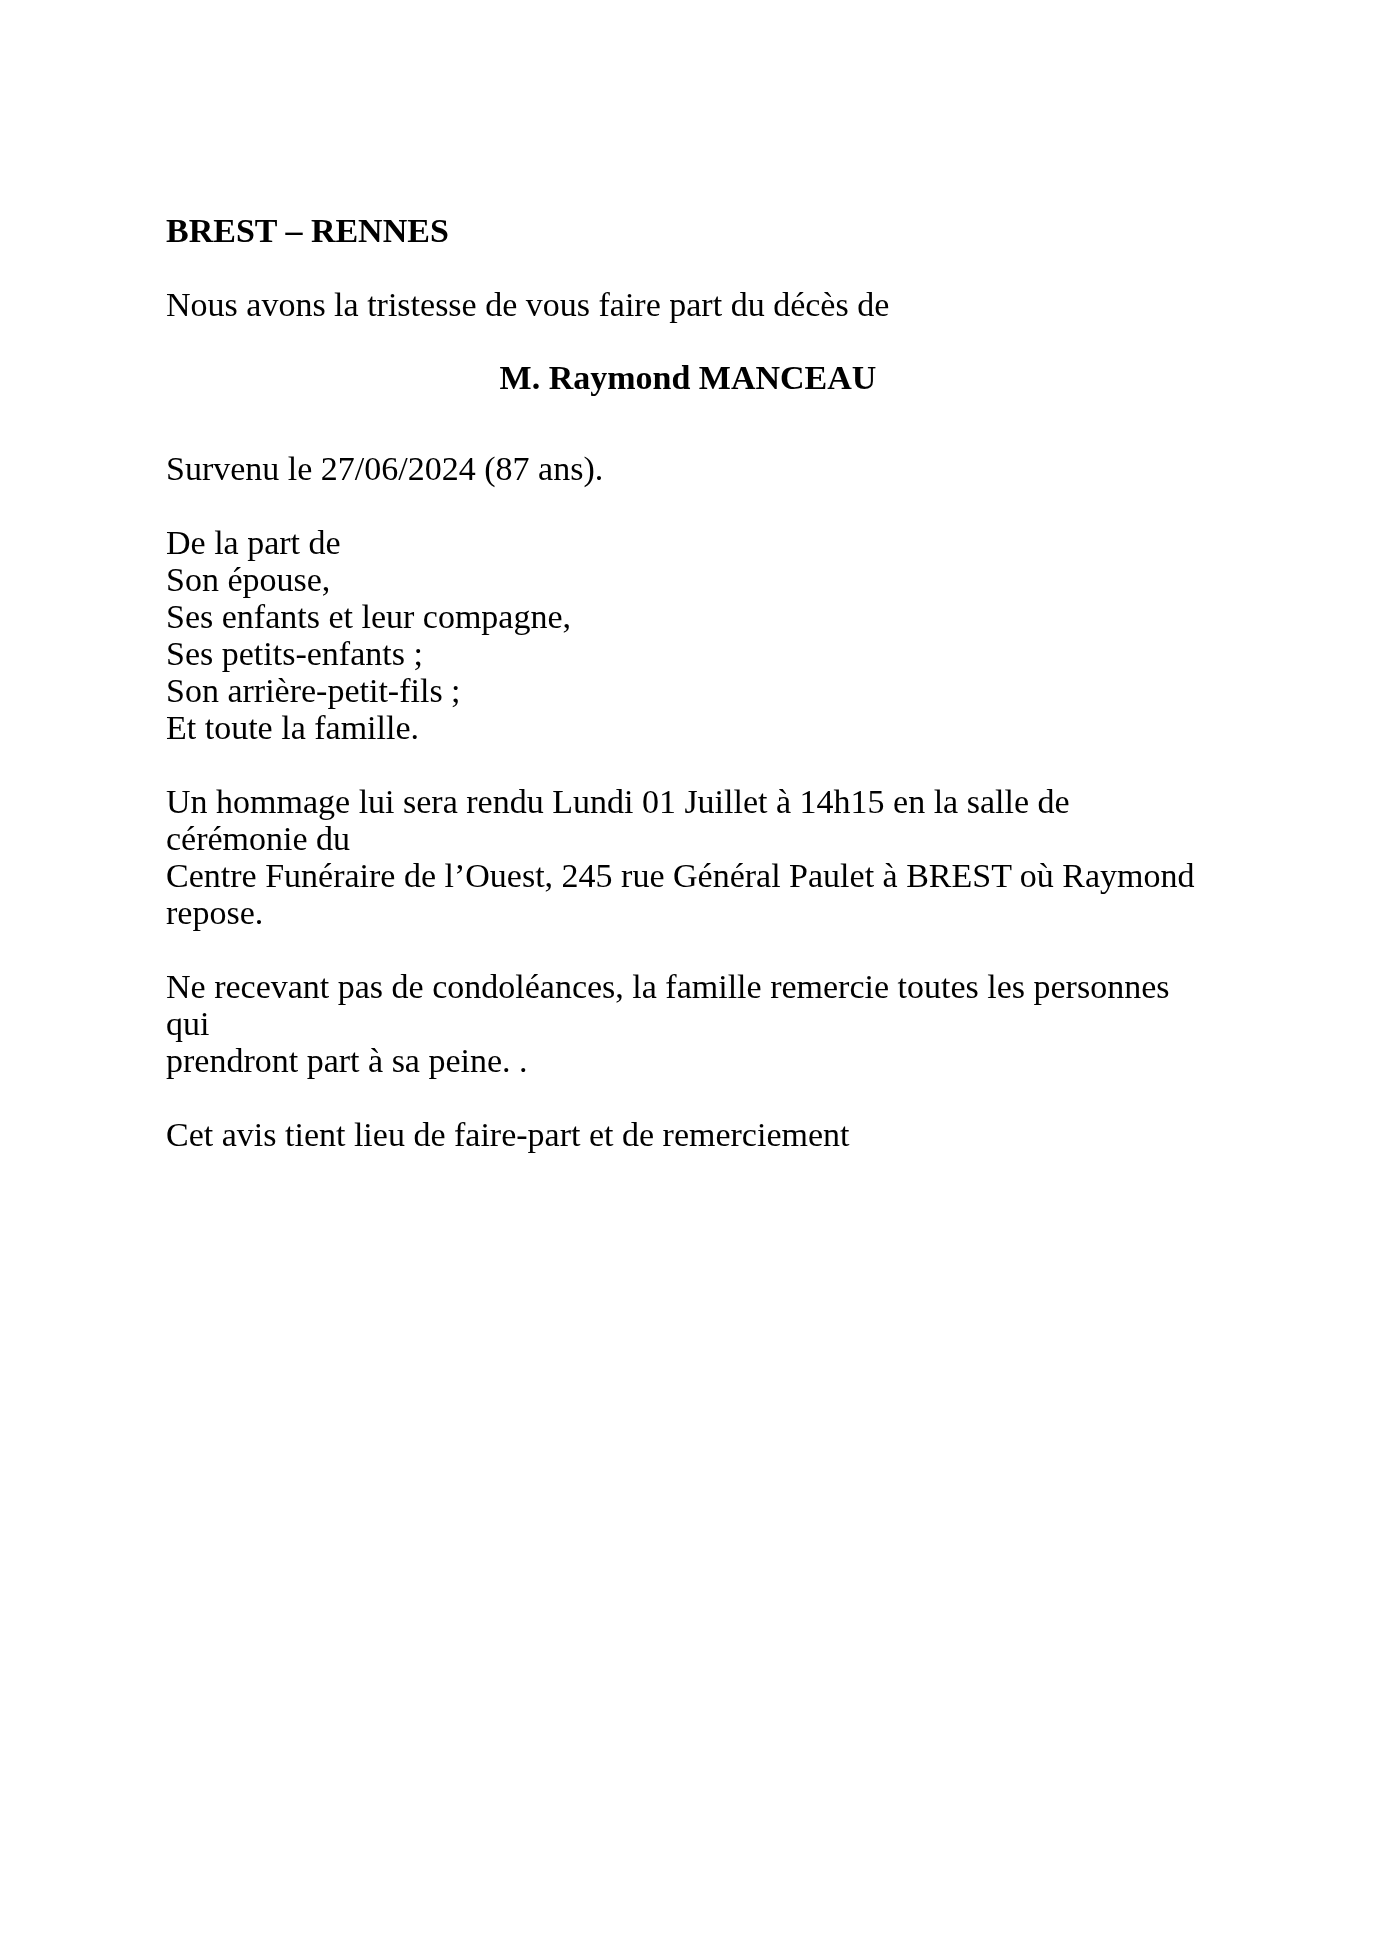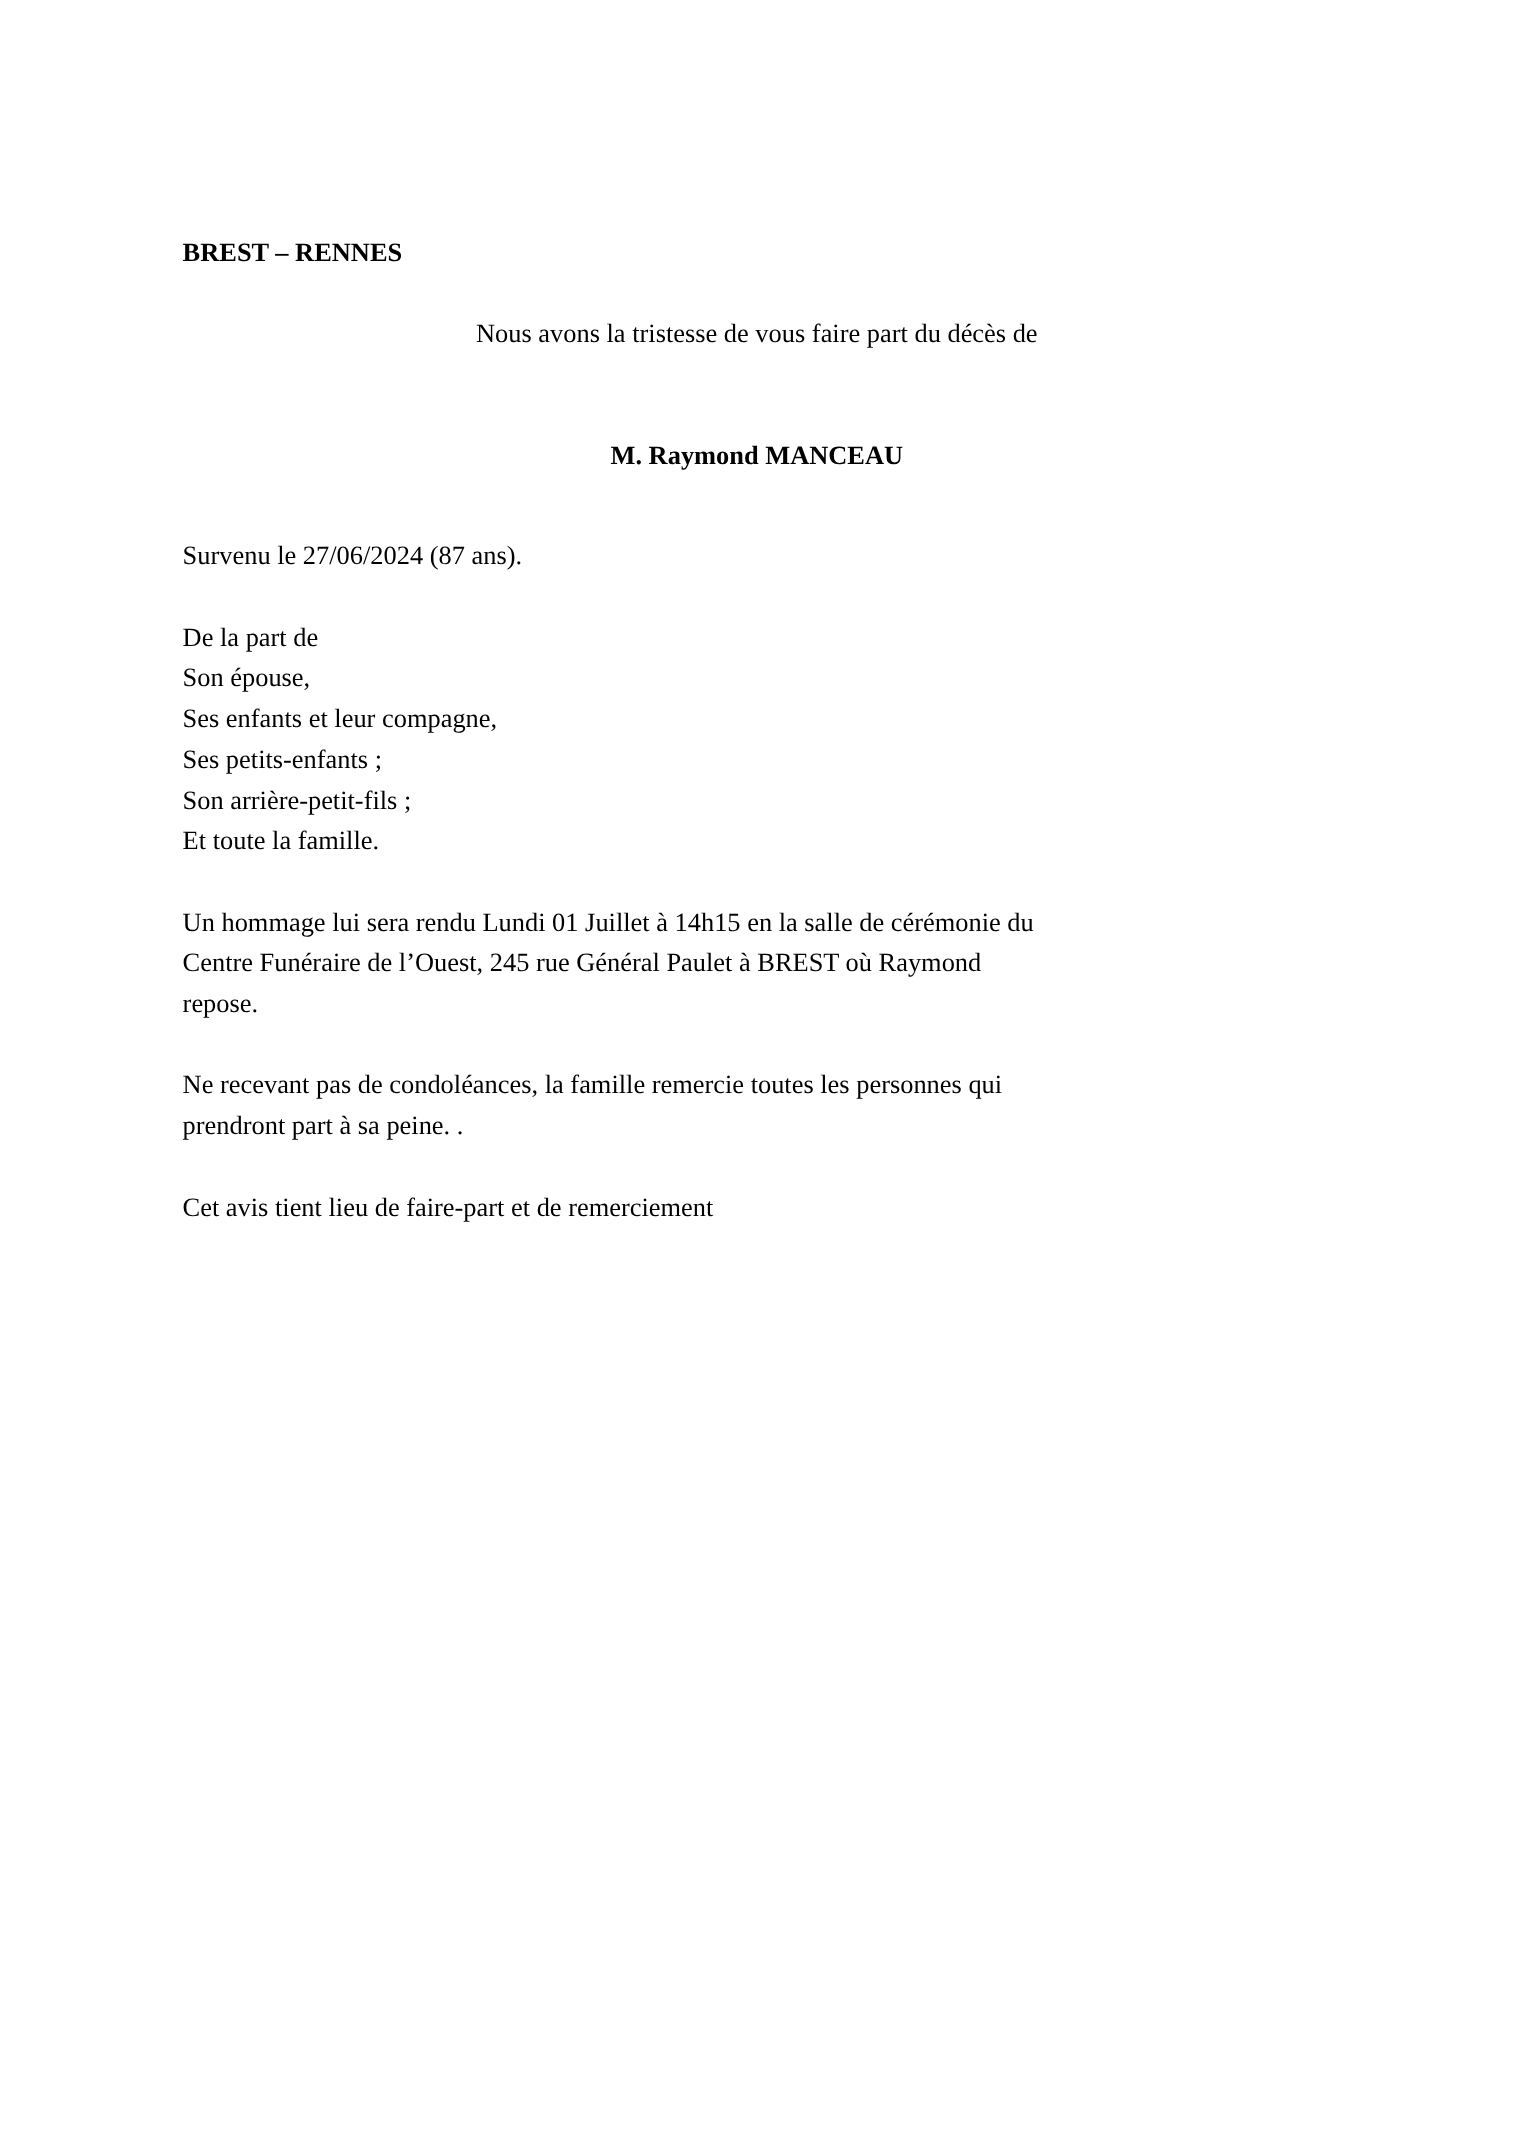"BREST – RENNES" .page { font-size: 24px -> 34px }
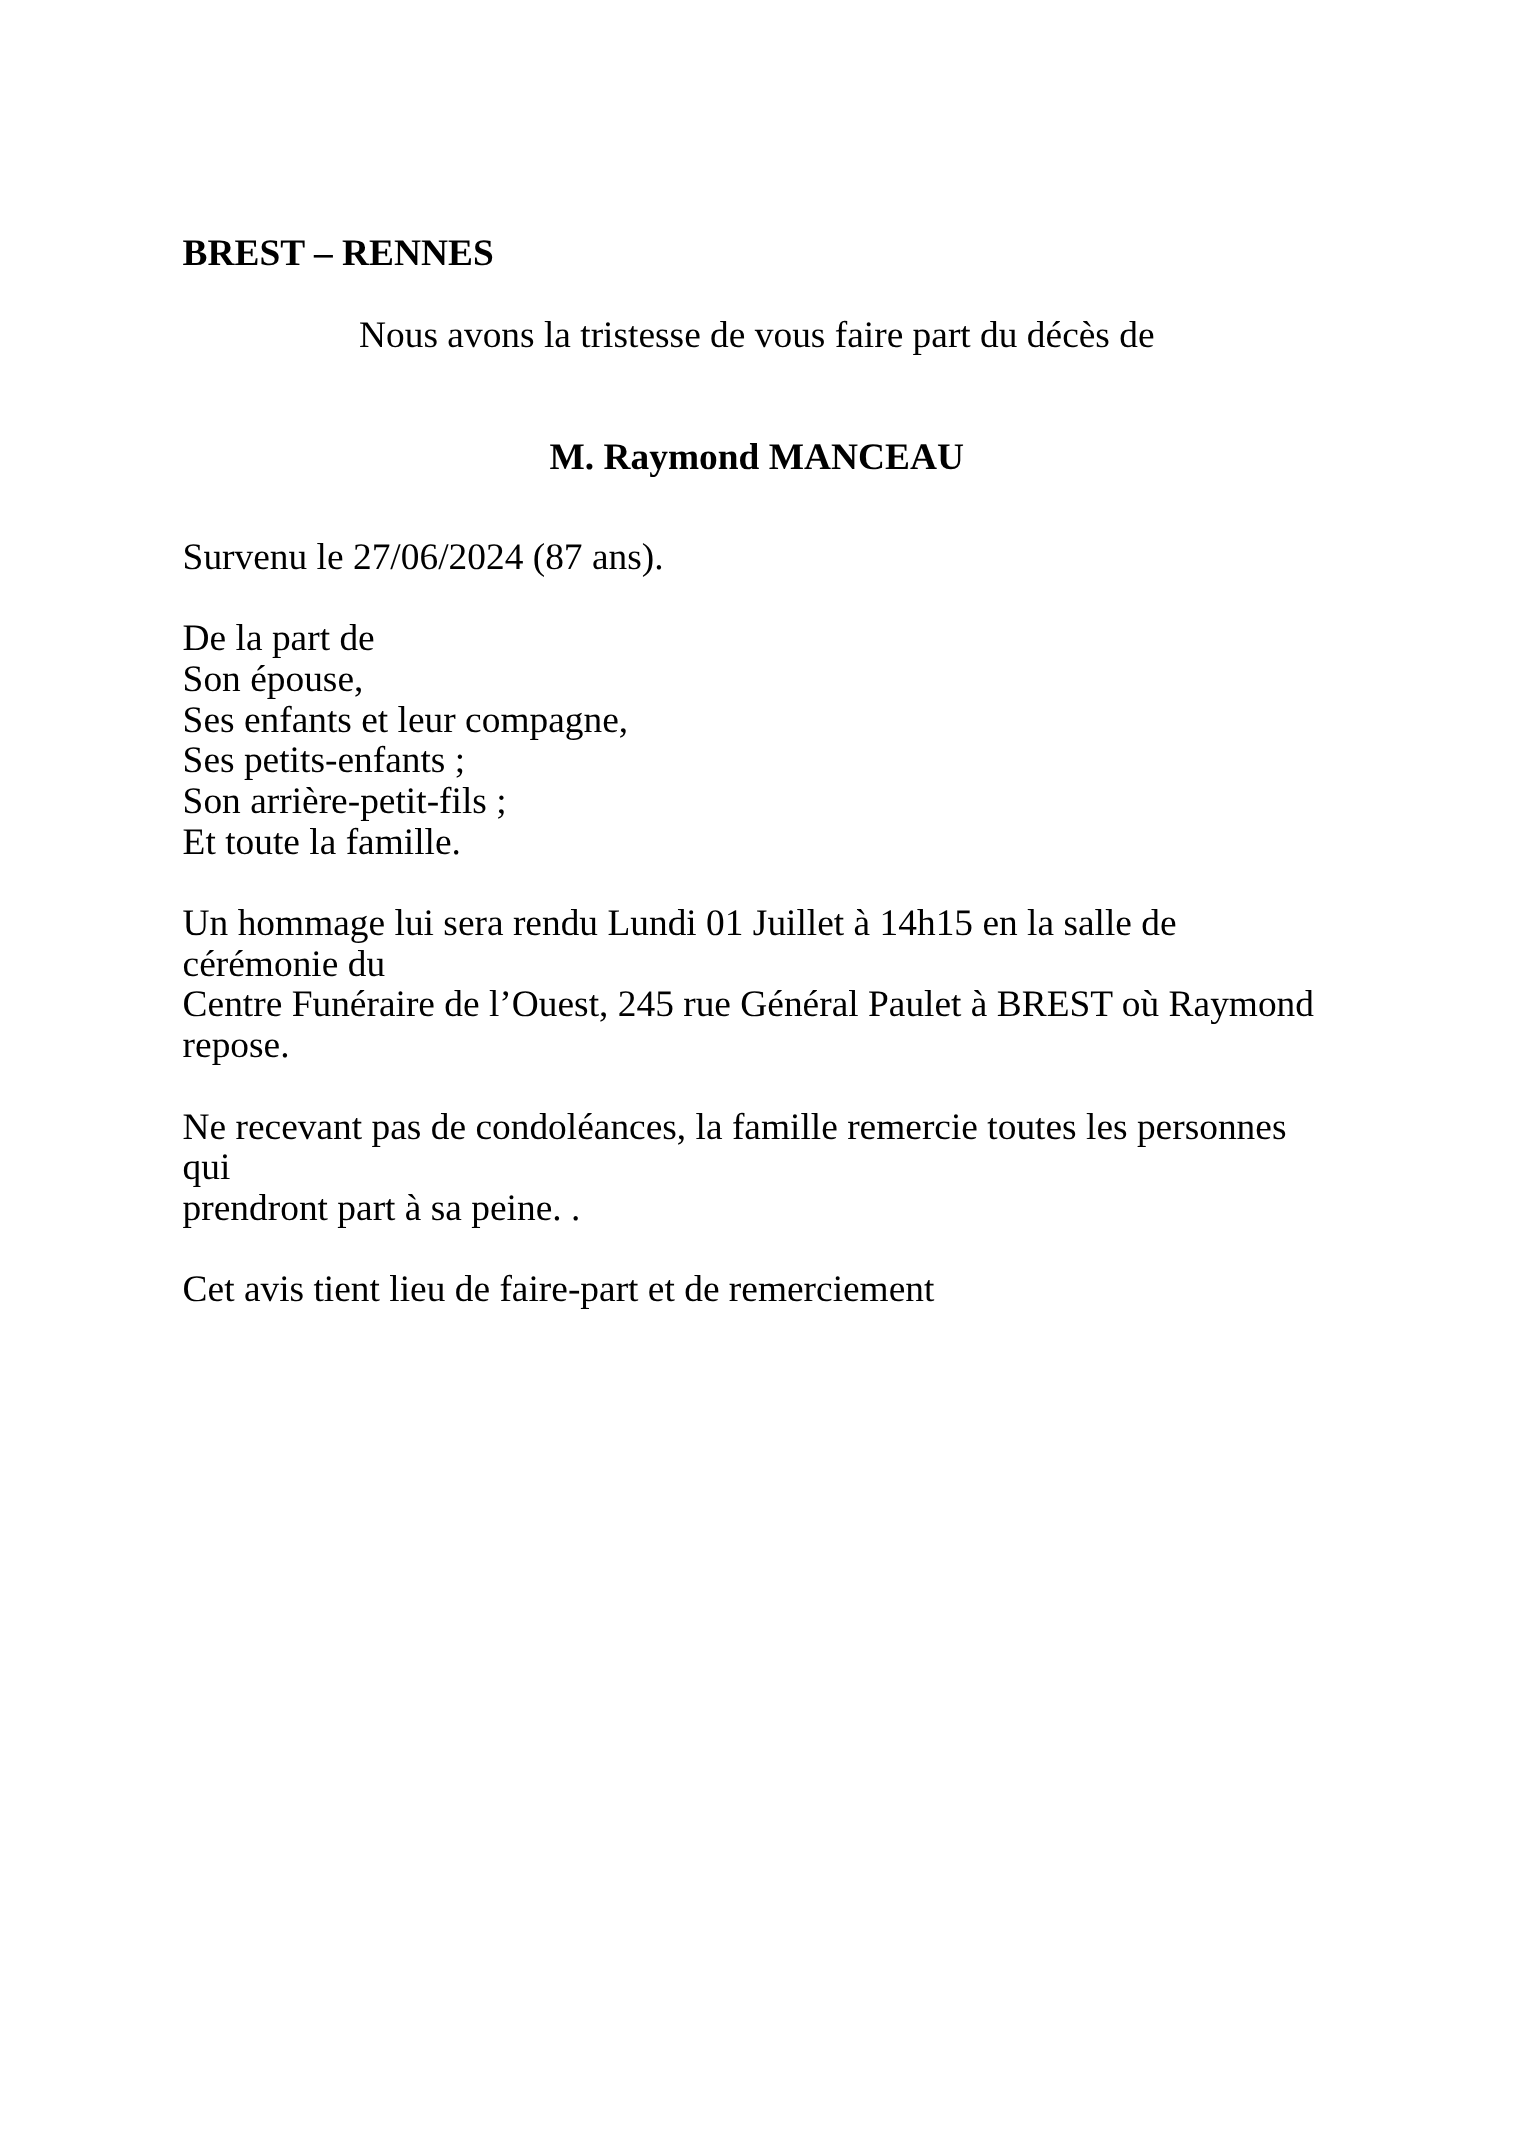"Nous avons la tristesse de" .intro { margin-bottom: 74px -> 36px; text-align: center -> none }
